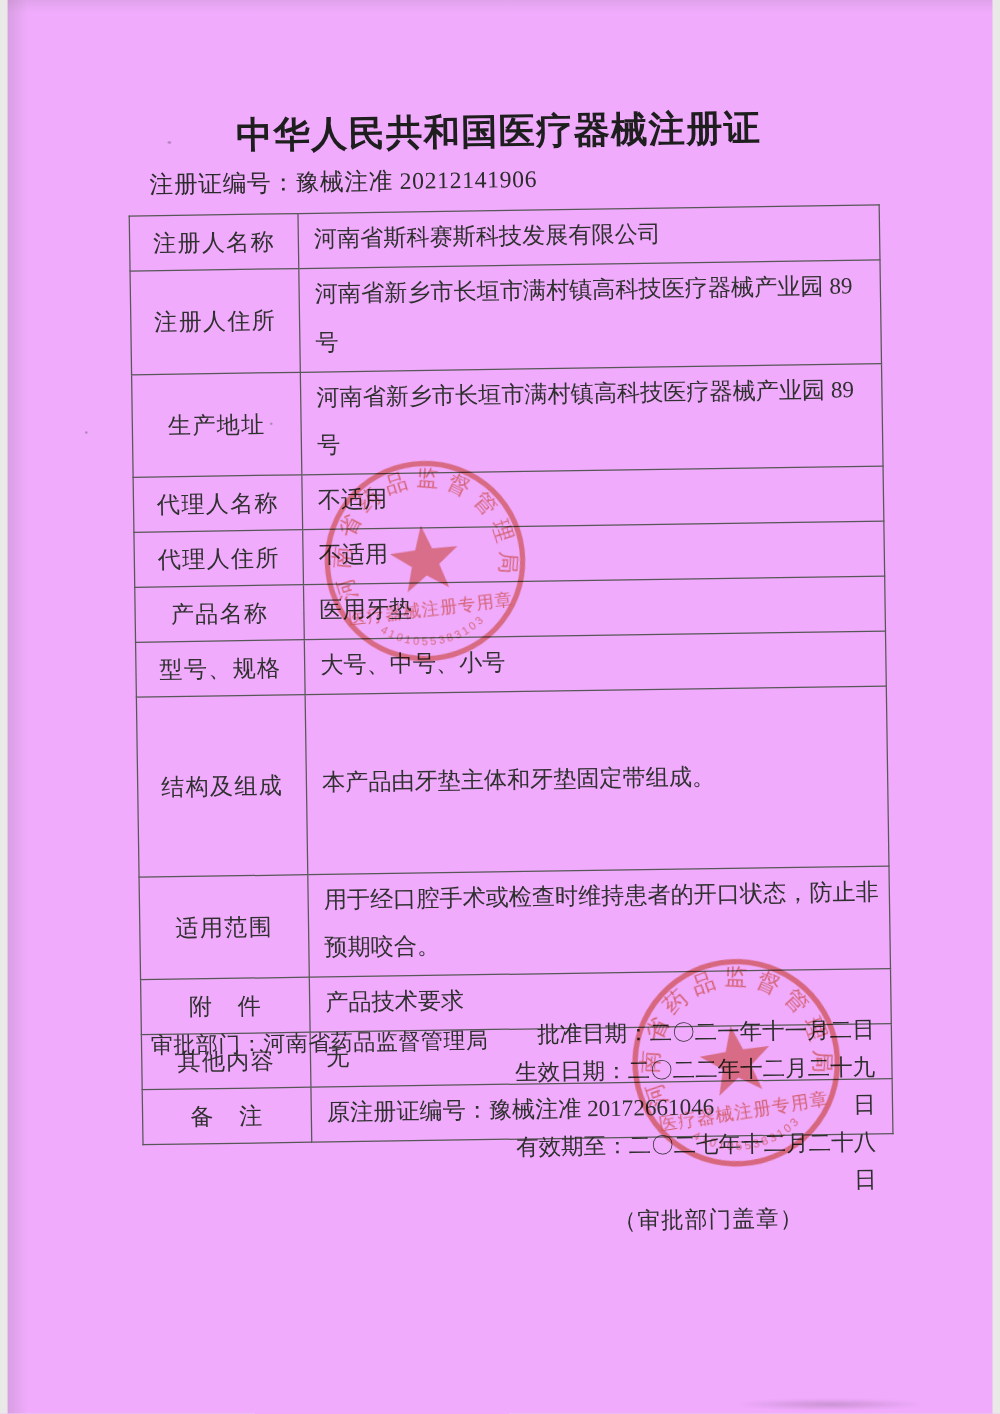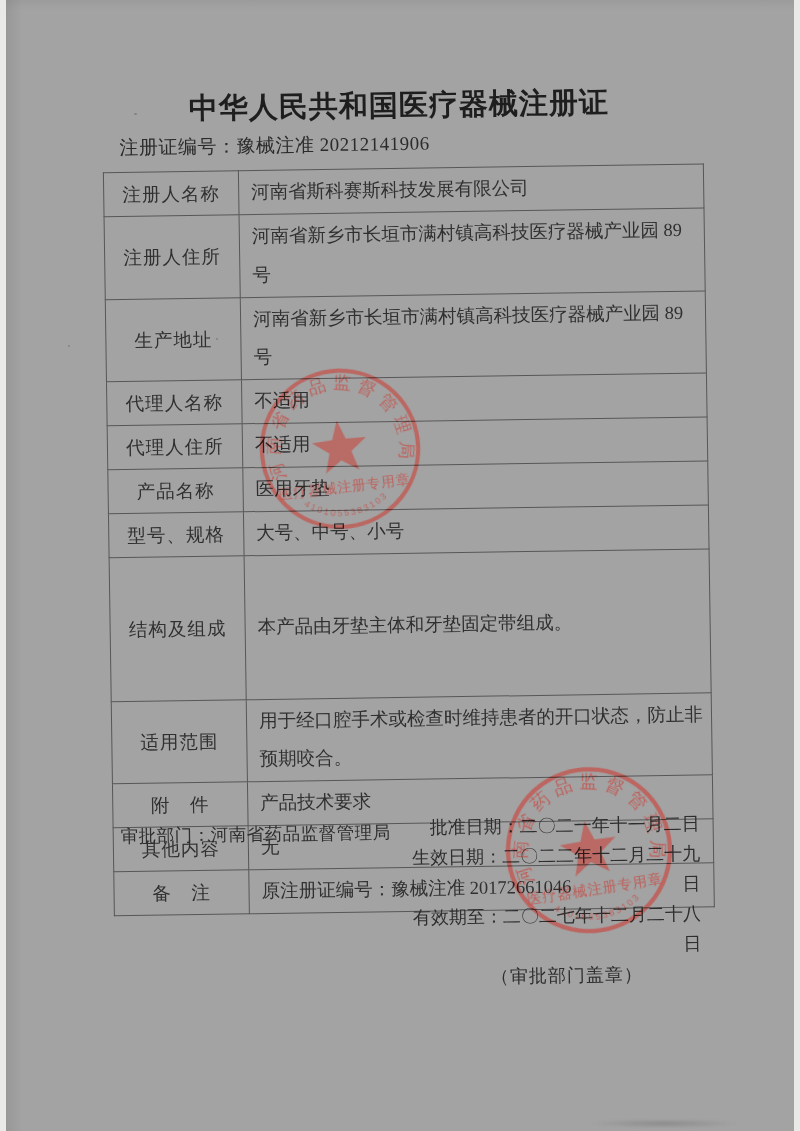"中华人民共和国医疗器械注册证" .page { background: #a3a3a3 -> #f0abfc }
